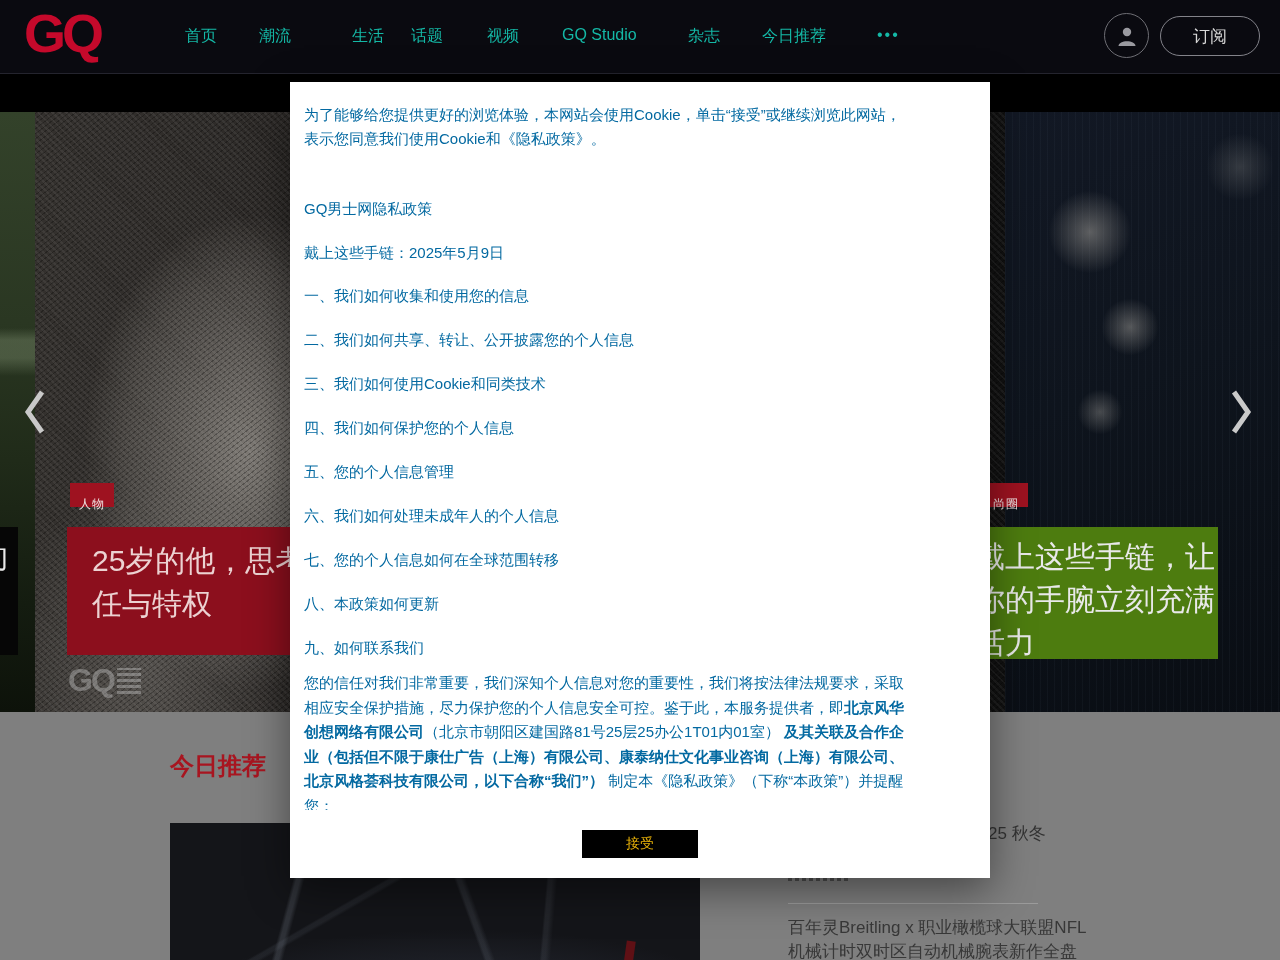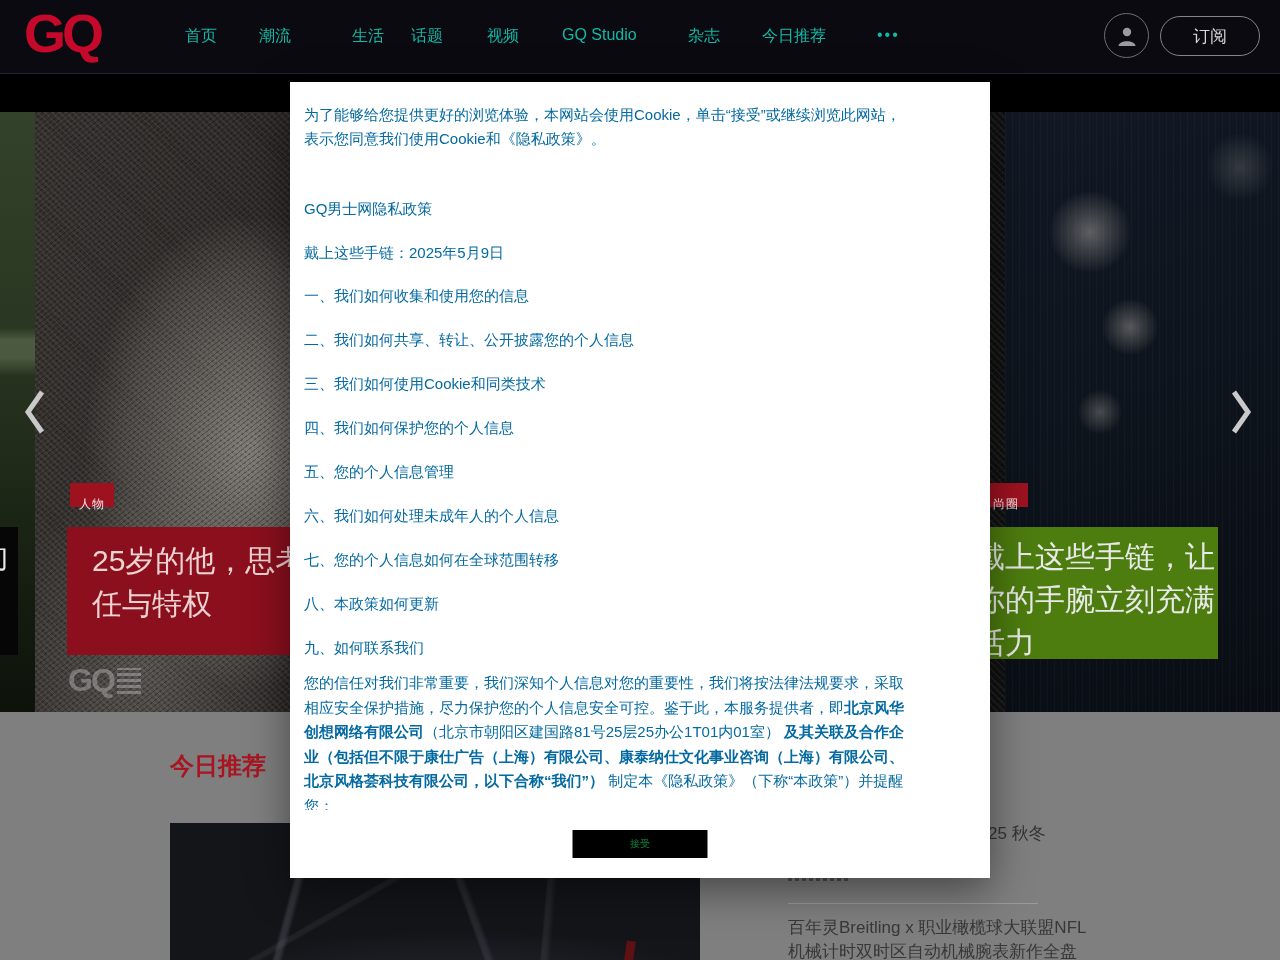"接受" .accept-btn { color: #15803d -> #eab308; font-size: 10px -> 14px; width: 135px -> 116px }
